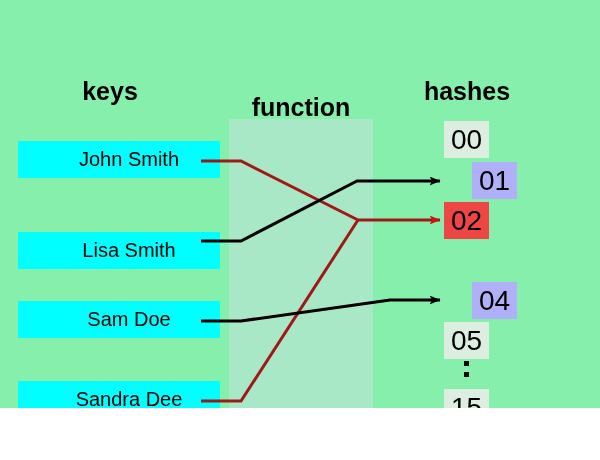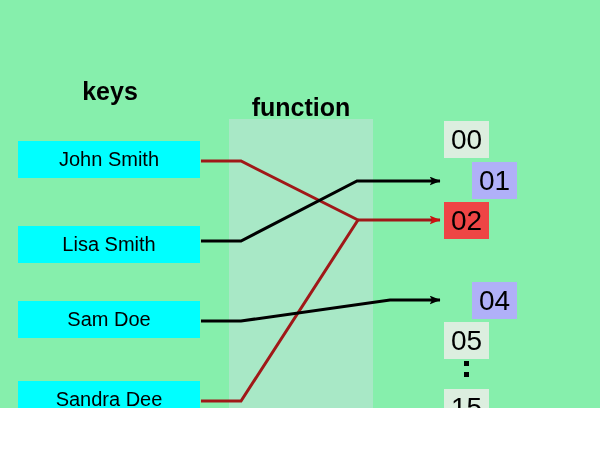"hashes" div.col-header { html: none -> <div>hashes</div> }
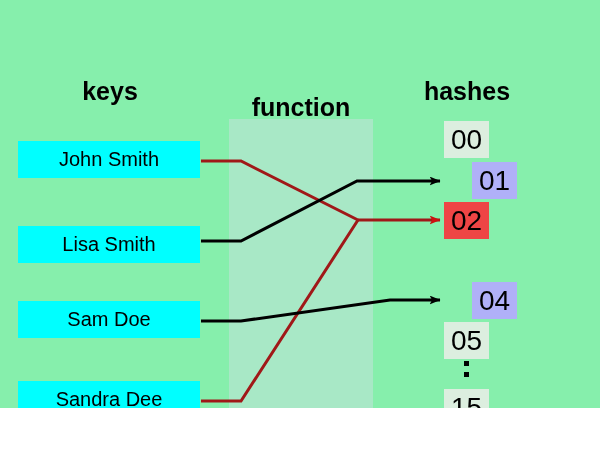"John Smith" .key-box { padding-left: none -> 20px }
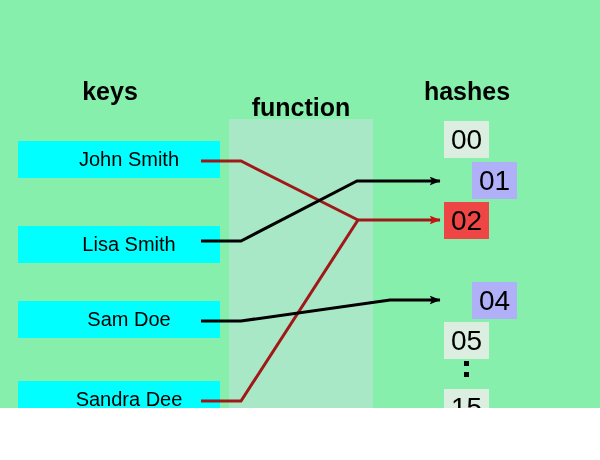"Lisa Smith" div.key-box { top: 226px -> 232px }
